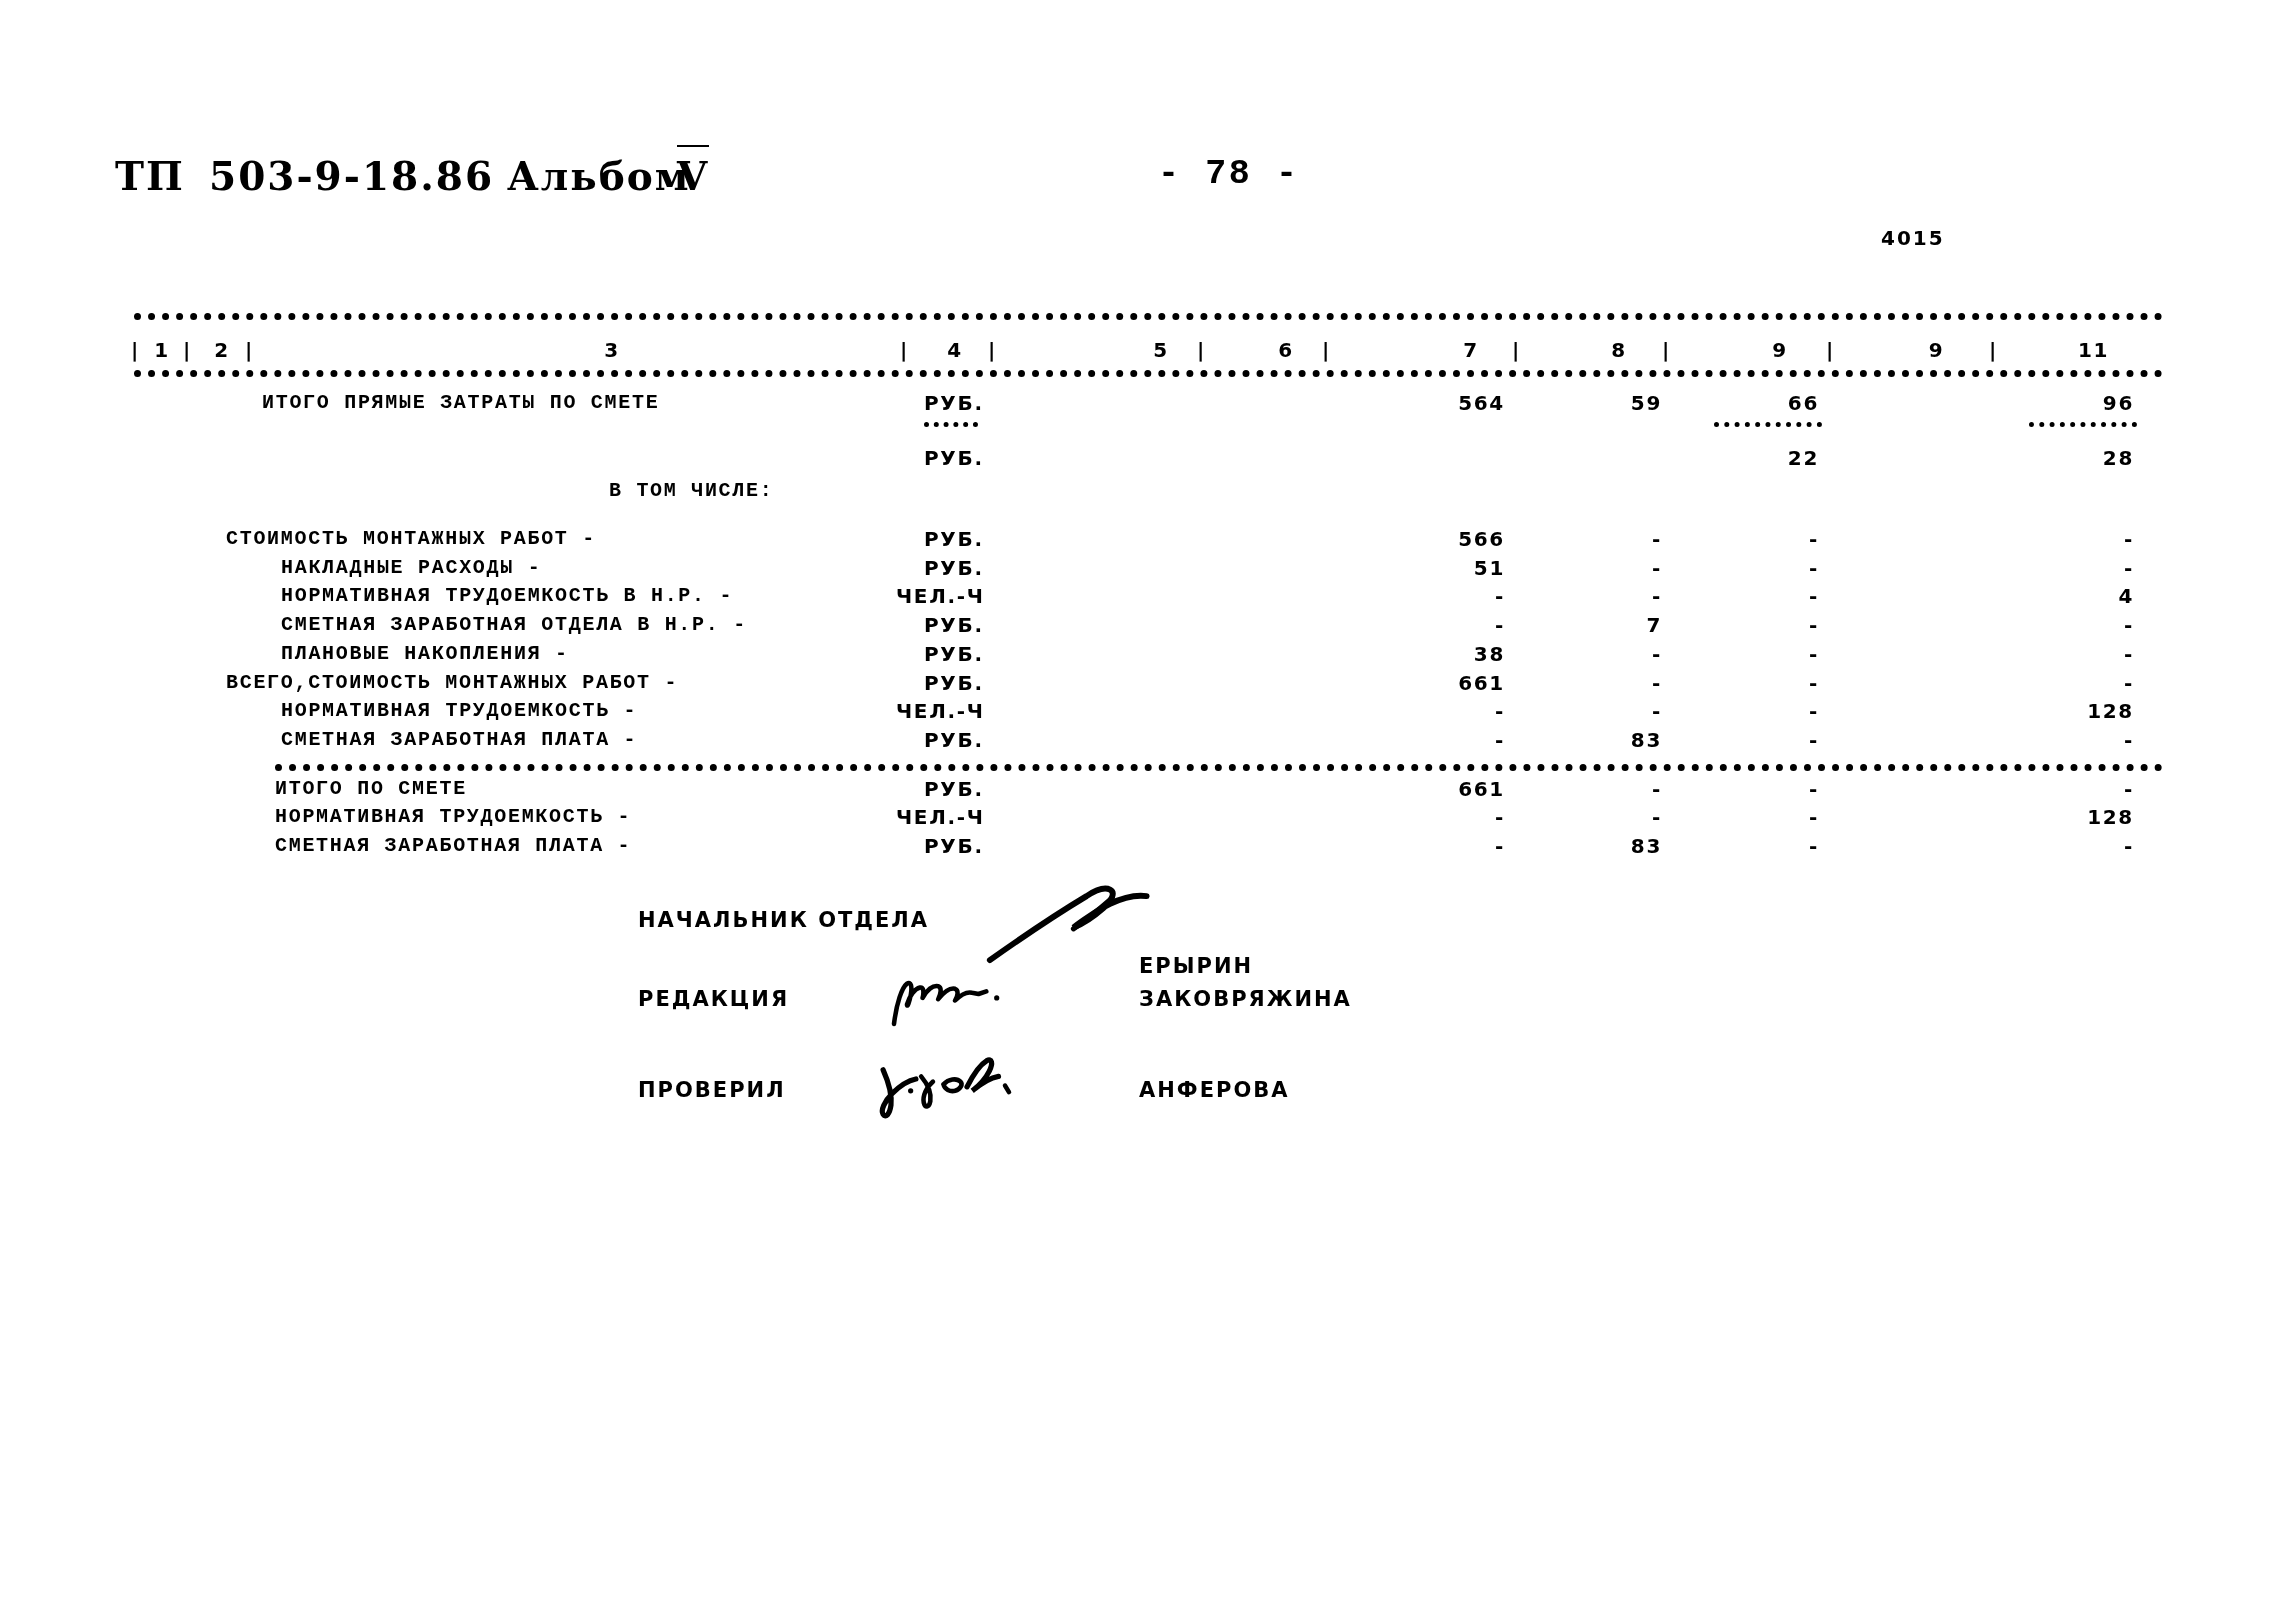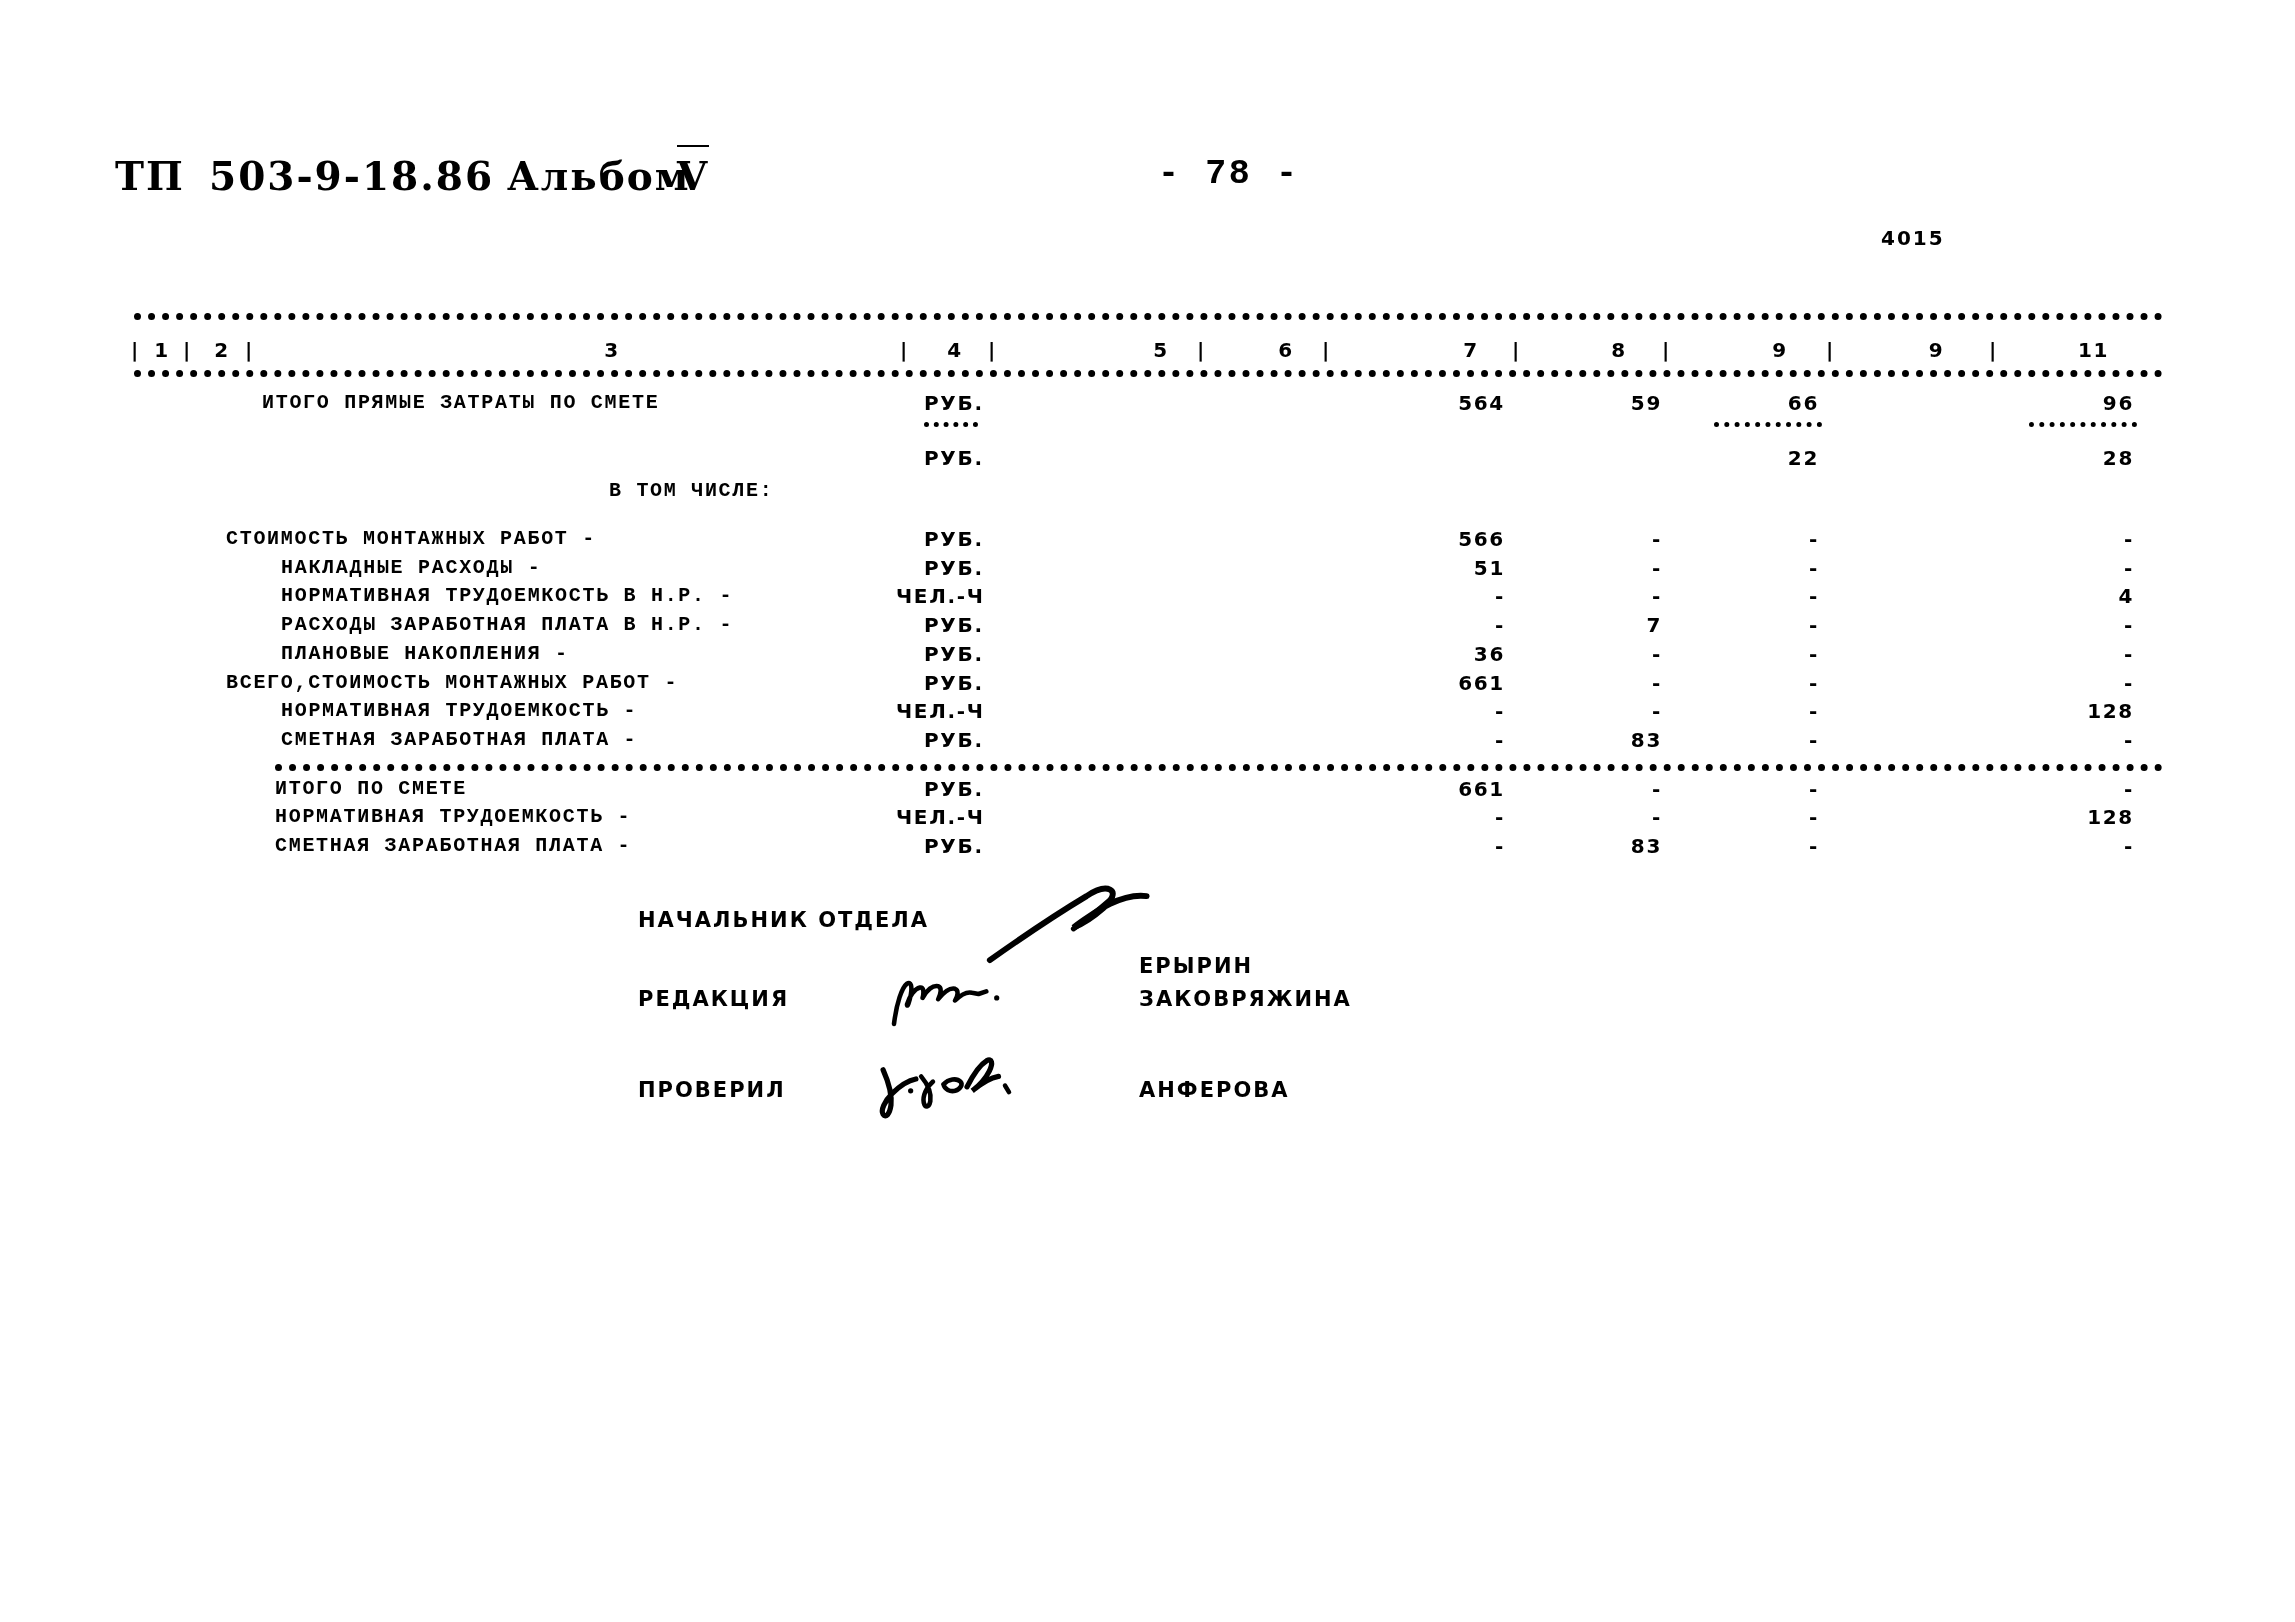"РАСХОДЫ ЗАРАБОТНАЯ ПЛАТА В Н.Р." div.t { text: РАСХОДЫ ЗАРАБОТНАЯ ПЛАТА -> СМЕТНАЯ ЗАРАБОТНАЯ ОТДЕЛА }
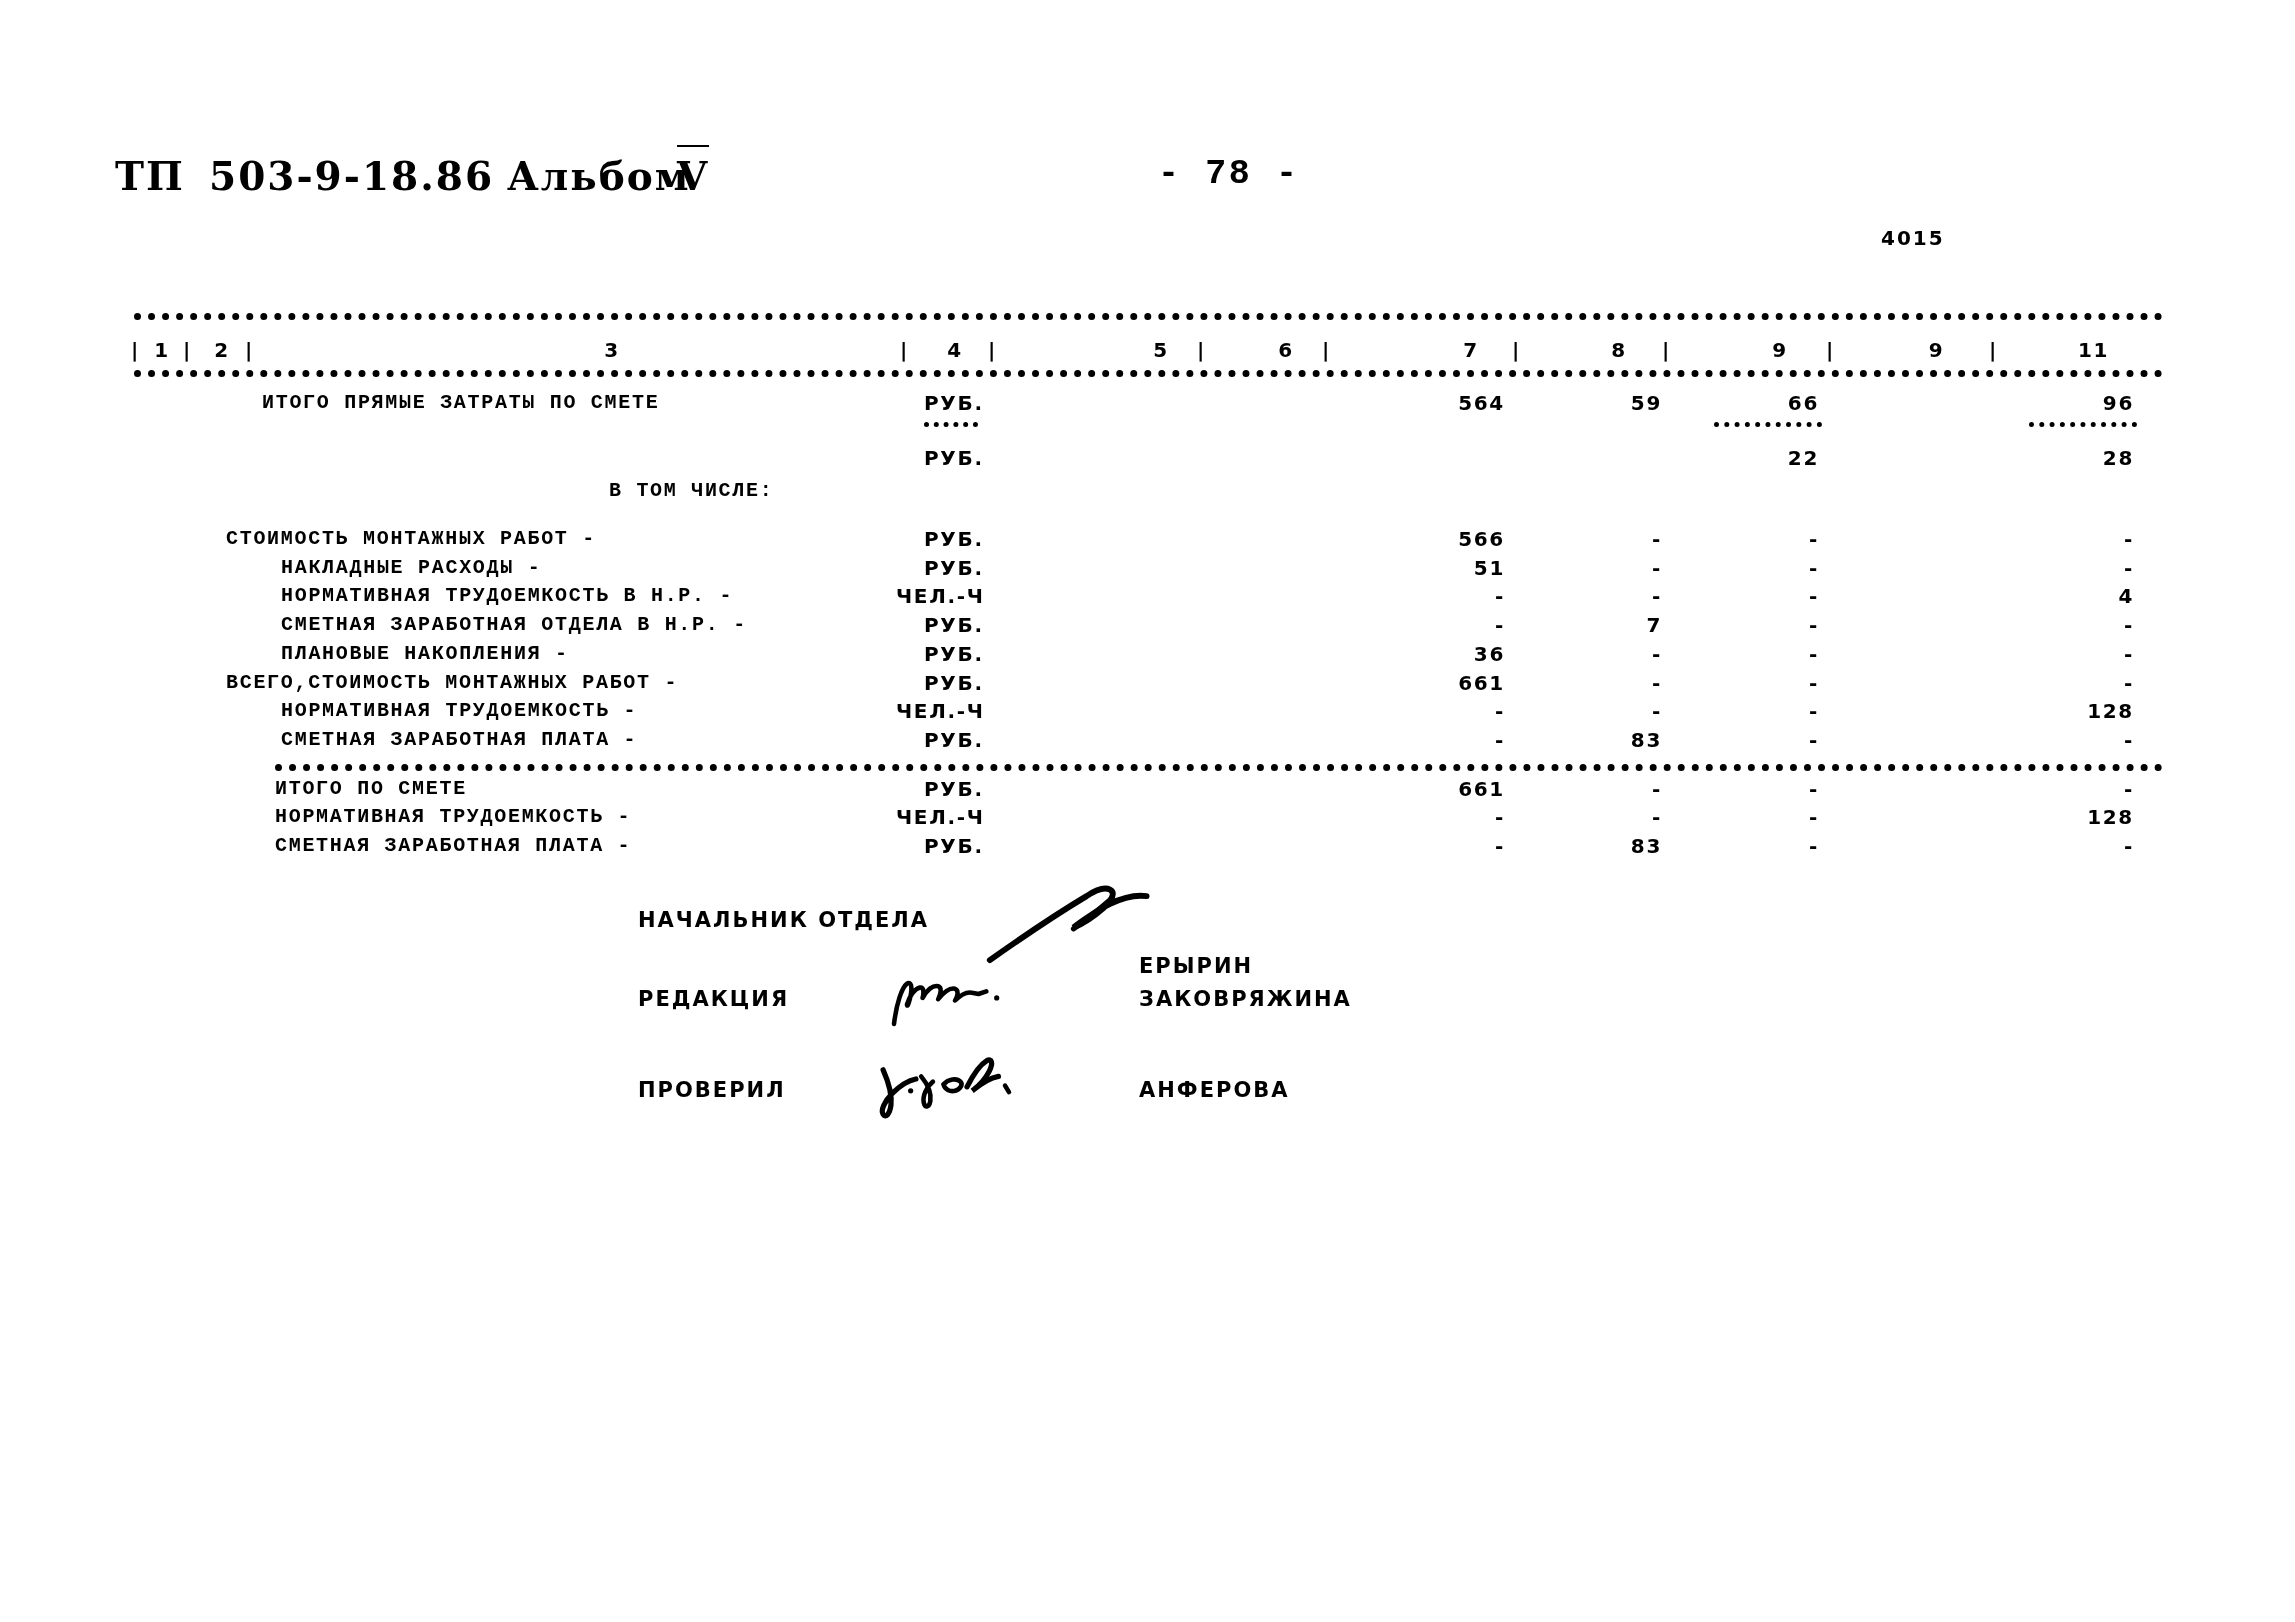"36" div.t { text: 36 -> 38 }
